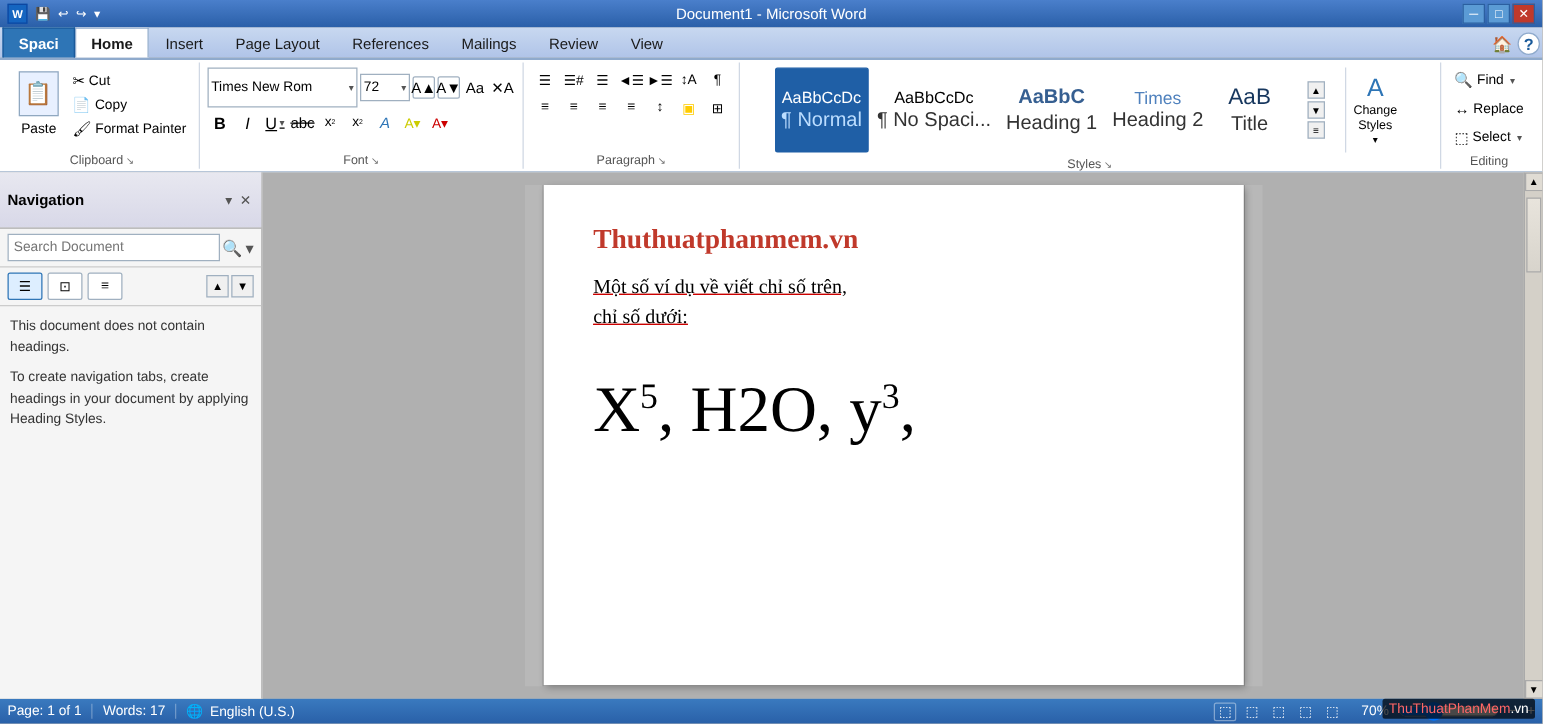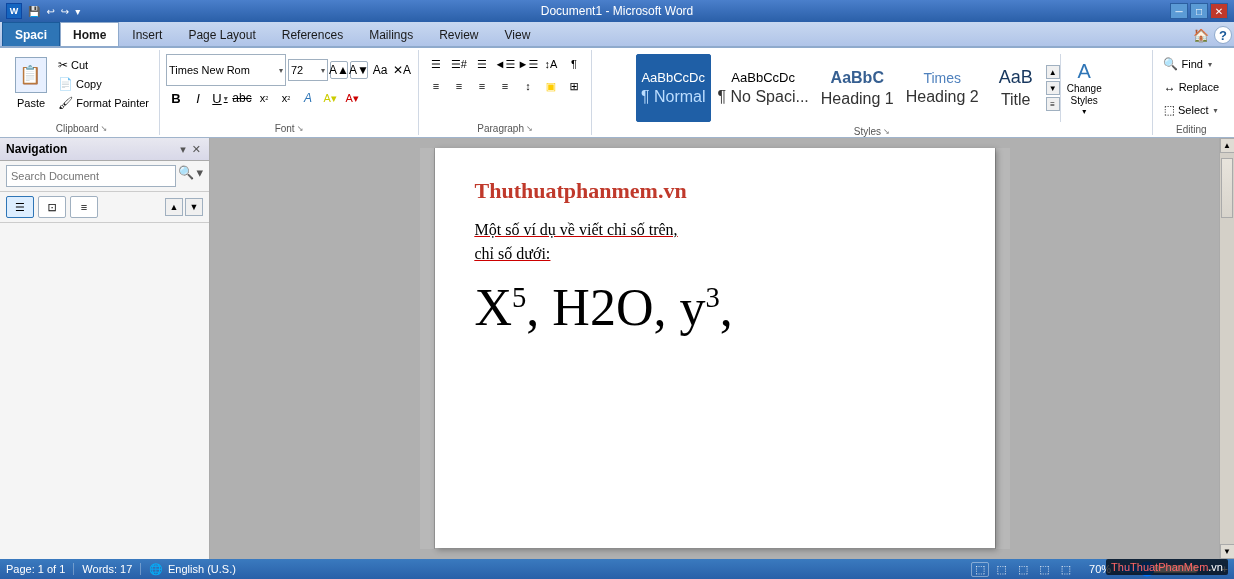"AaBbCcDc" div.ribbon-group-content { gap: 0 -> 16px }
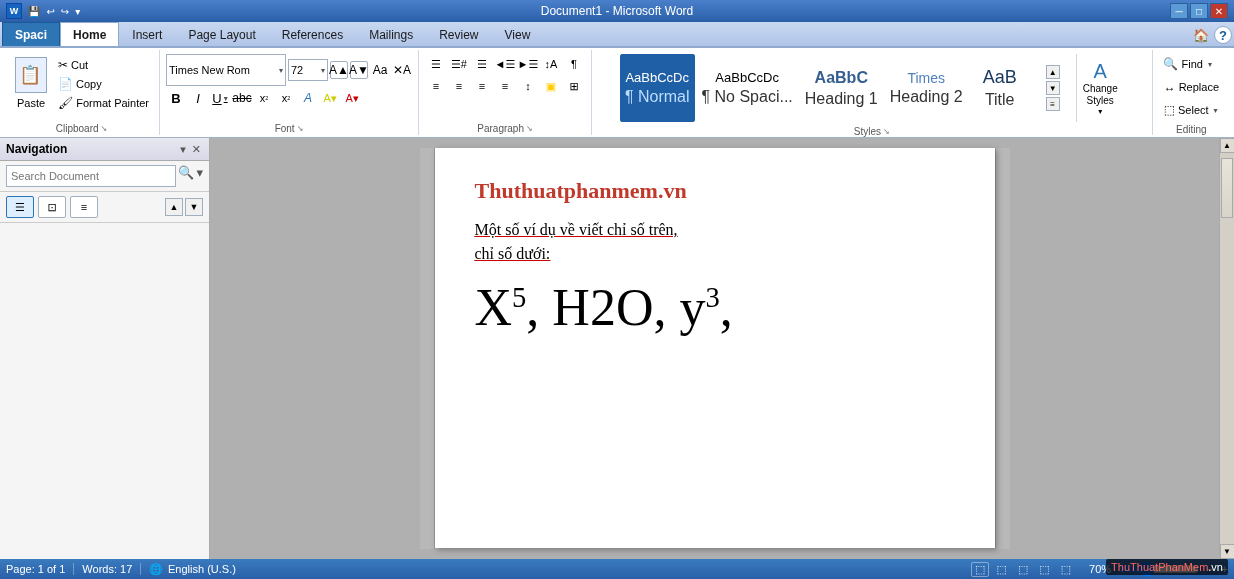"Navigation" .nav-header { padding: 4px 6px -> 15px 6px }
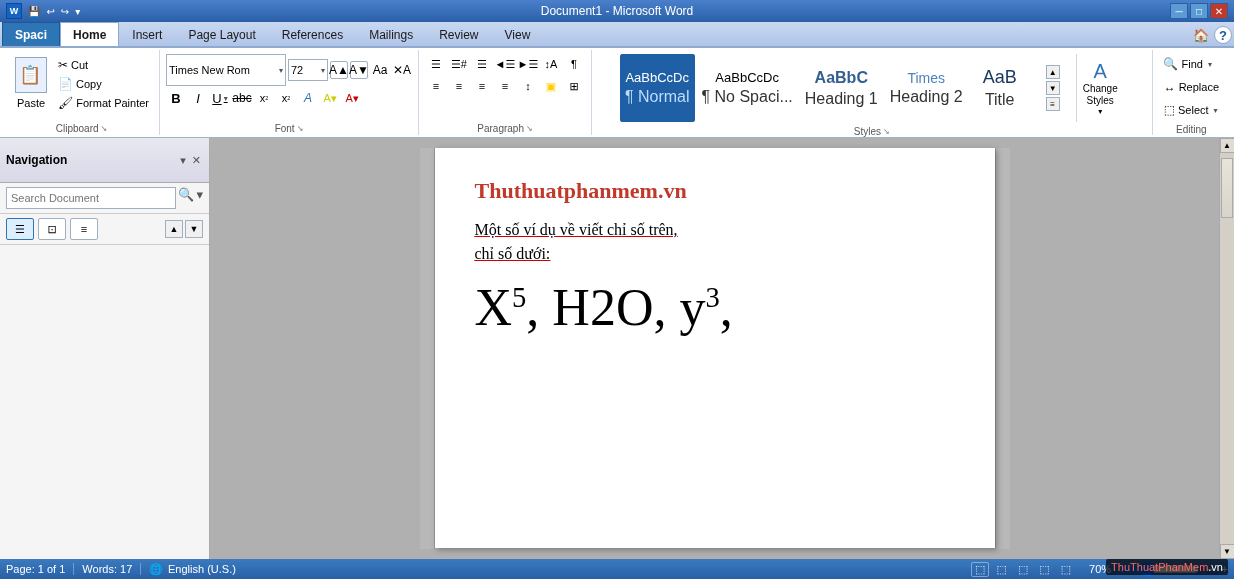"Search Document" .nav-search { align-items: none -> center }
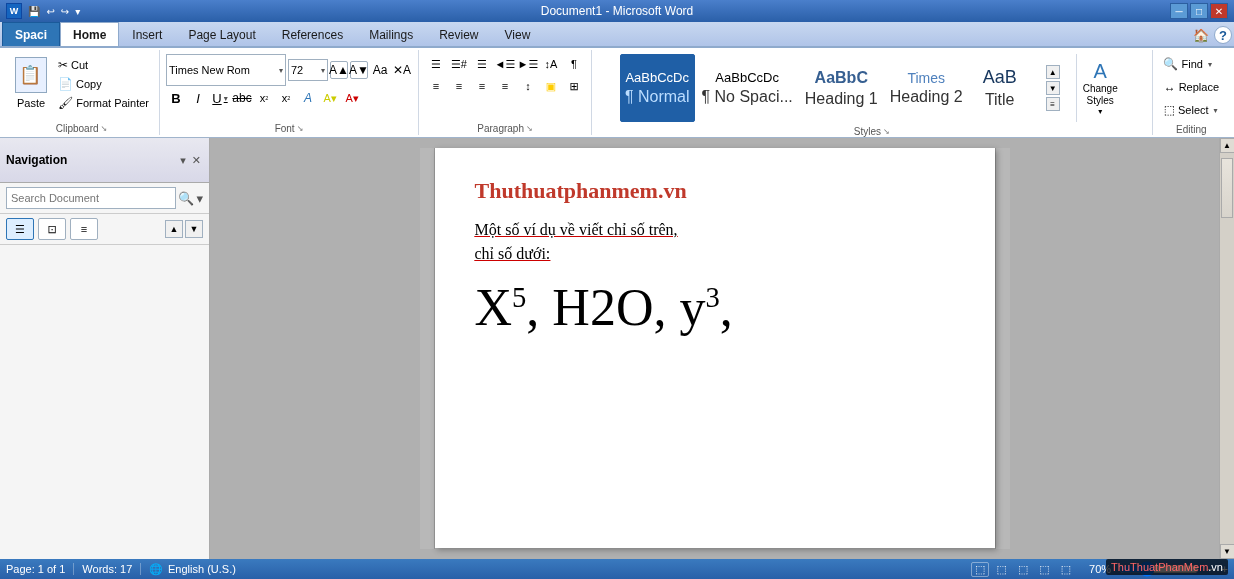"Một số ví dụ về" .page-subtitle { margin-bottom: 11px -> 32px }
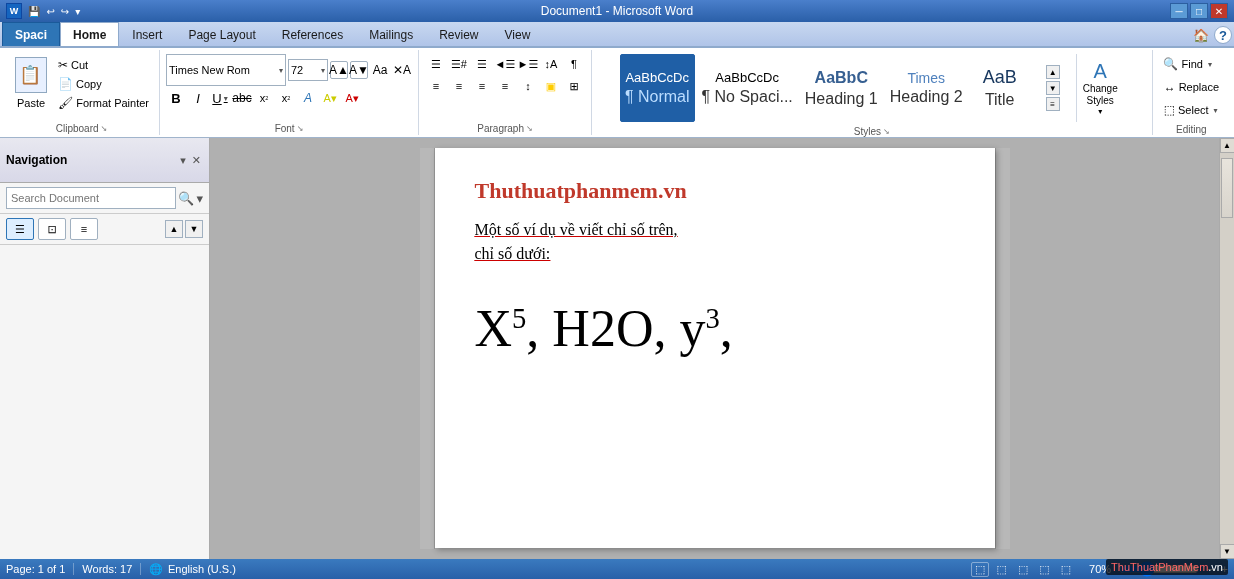"This document does not contain" div.nav-content { html: none -> <div> <p>This document does not contain headings.</p> <p>To create navigation tabs, create headings in your document by applying Heading Styles.</p> </div> }
